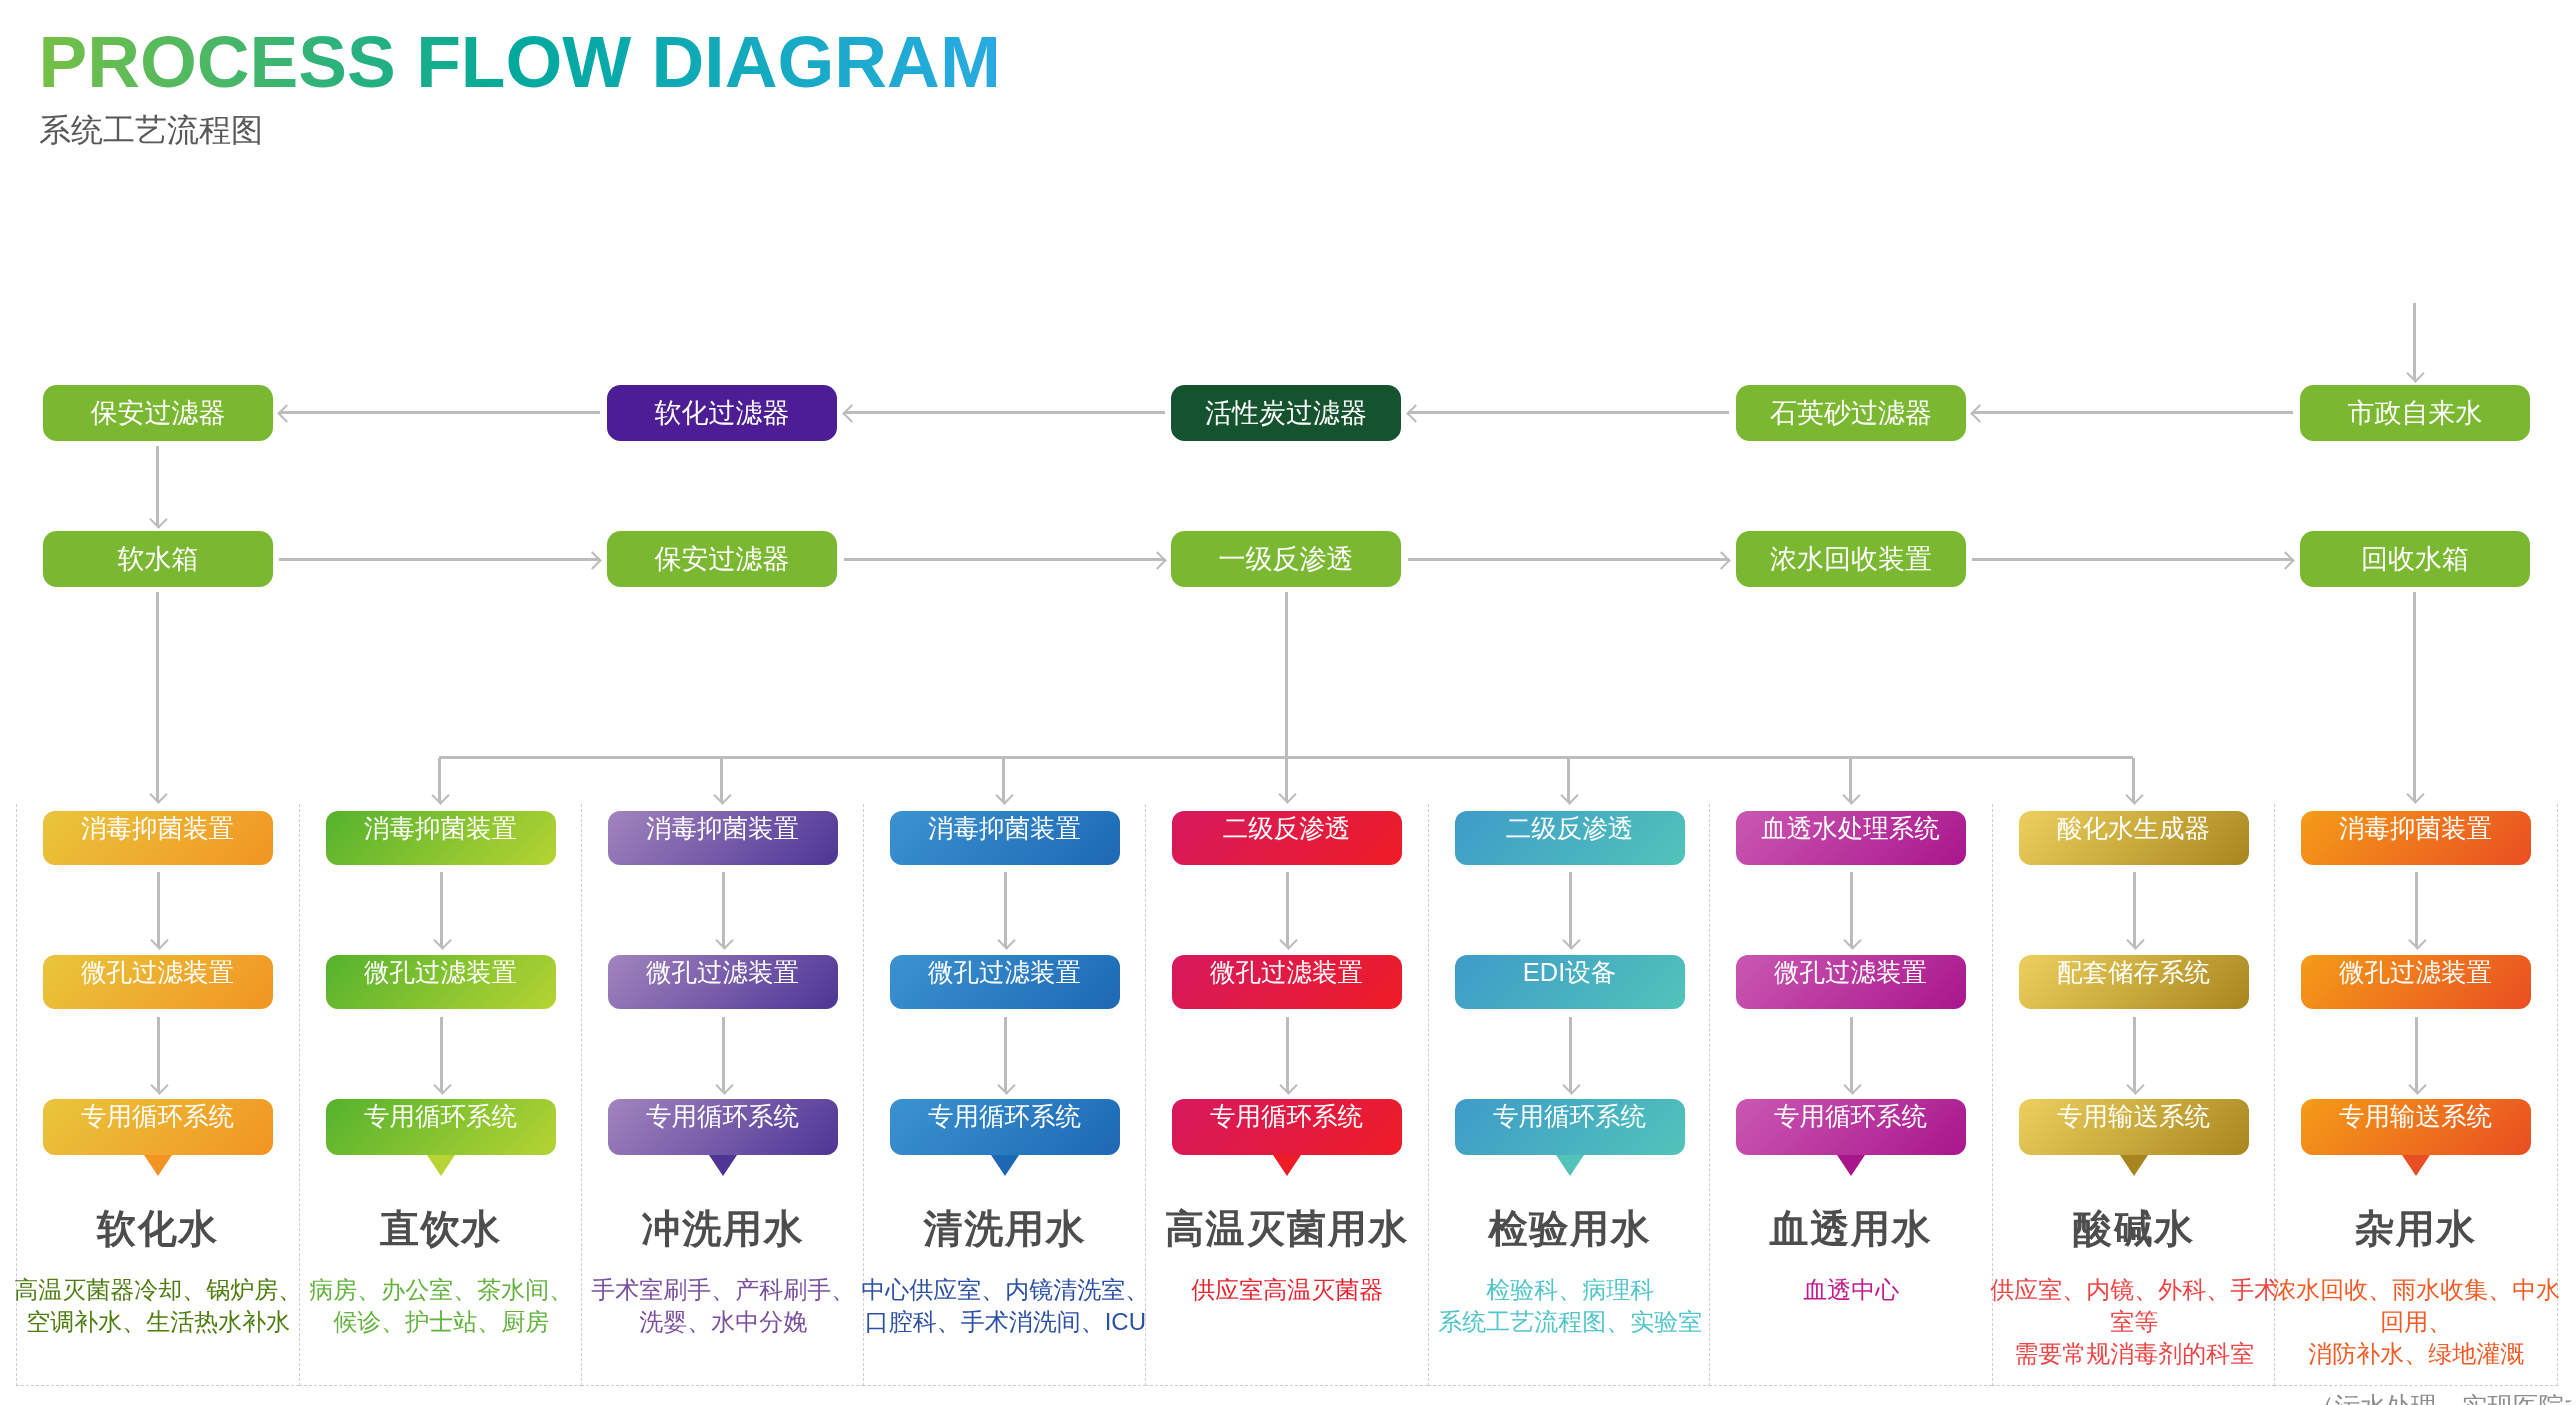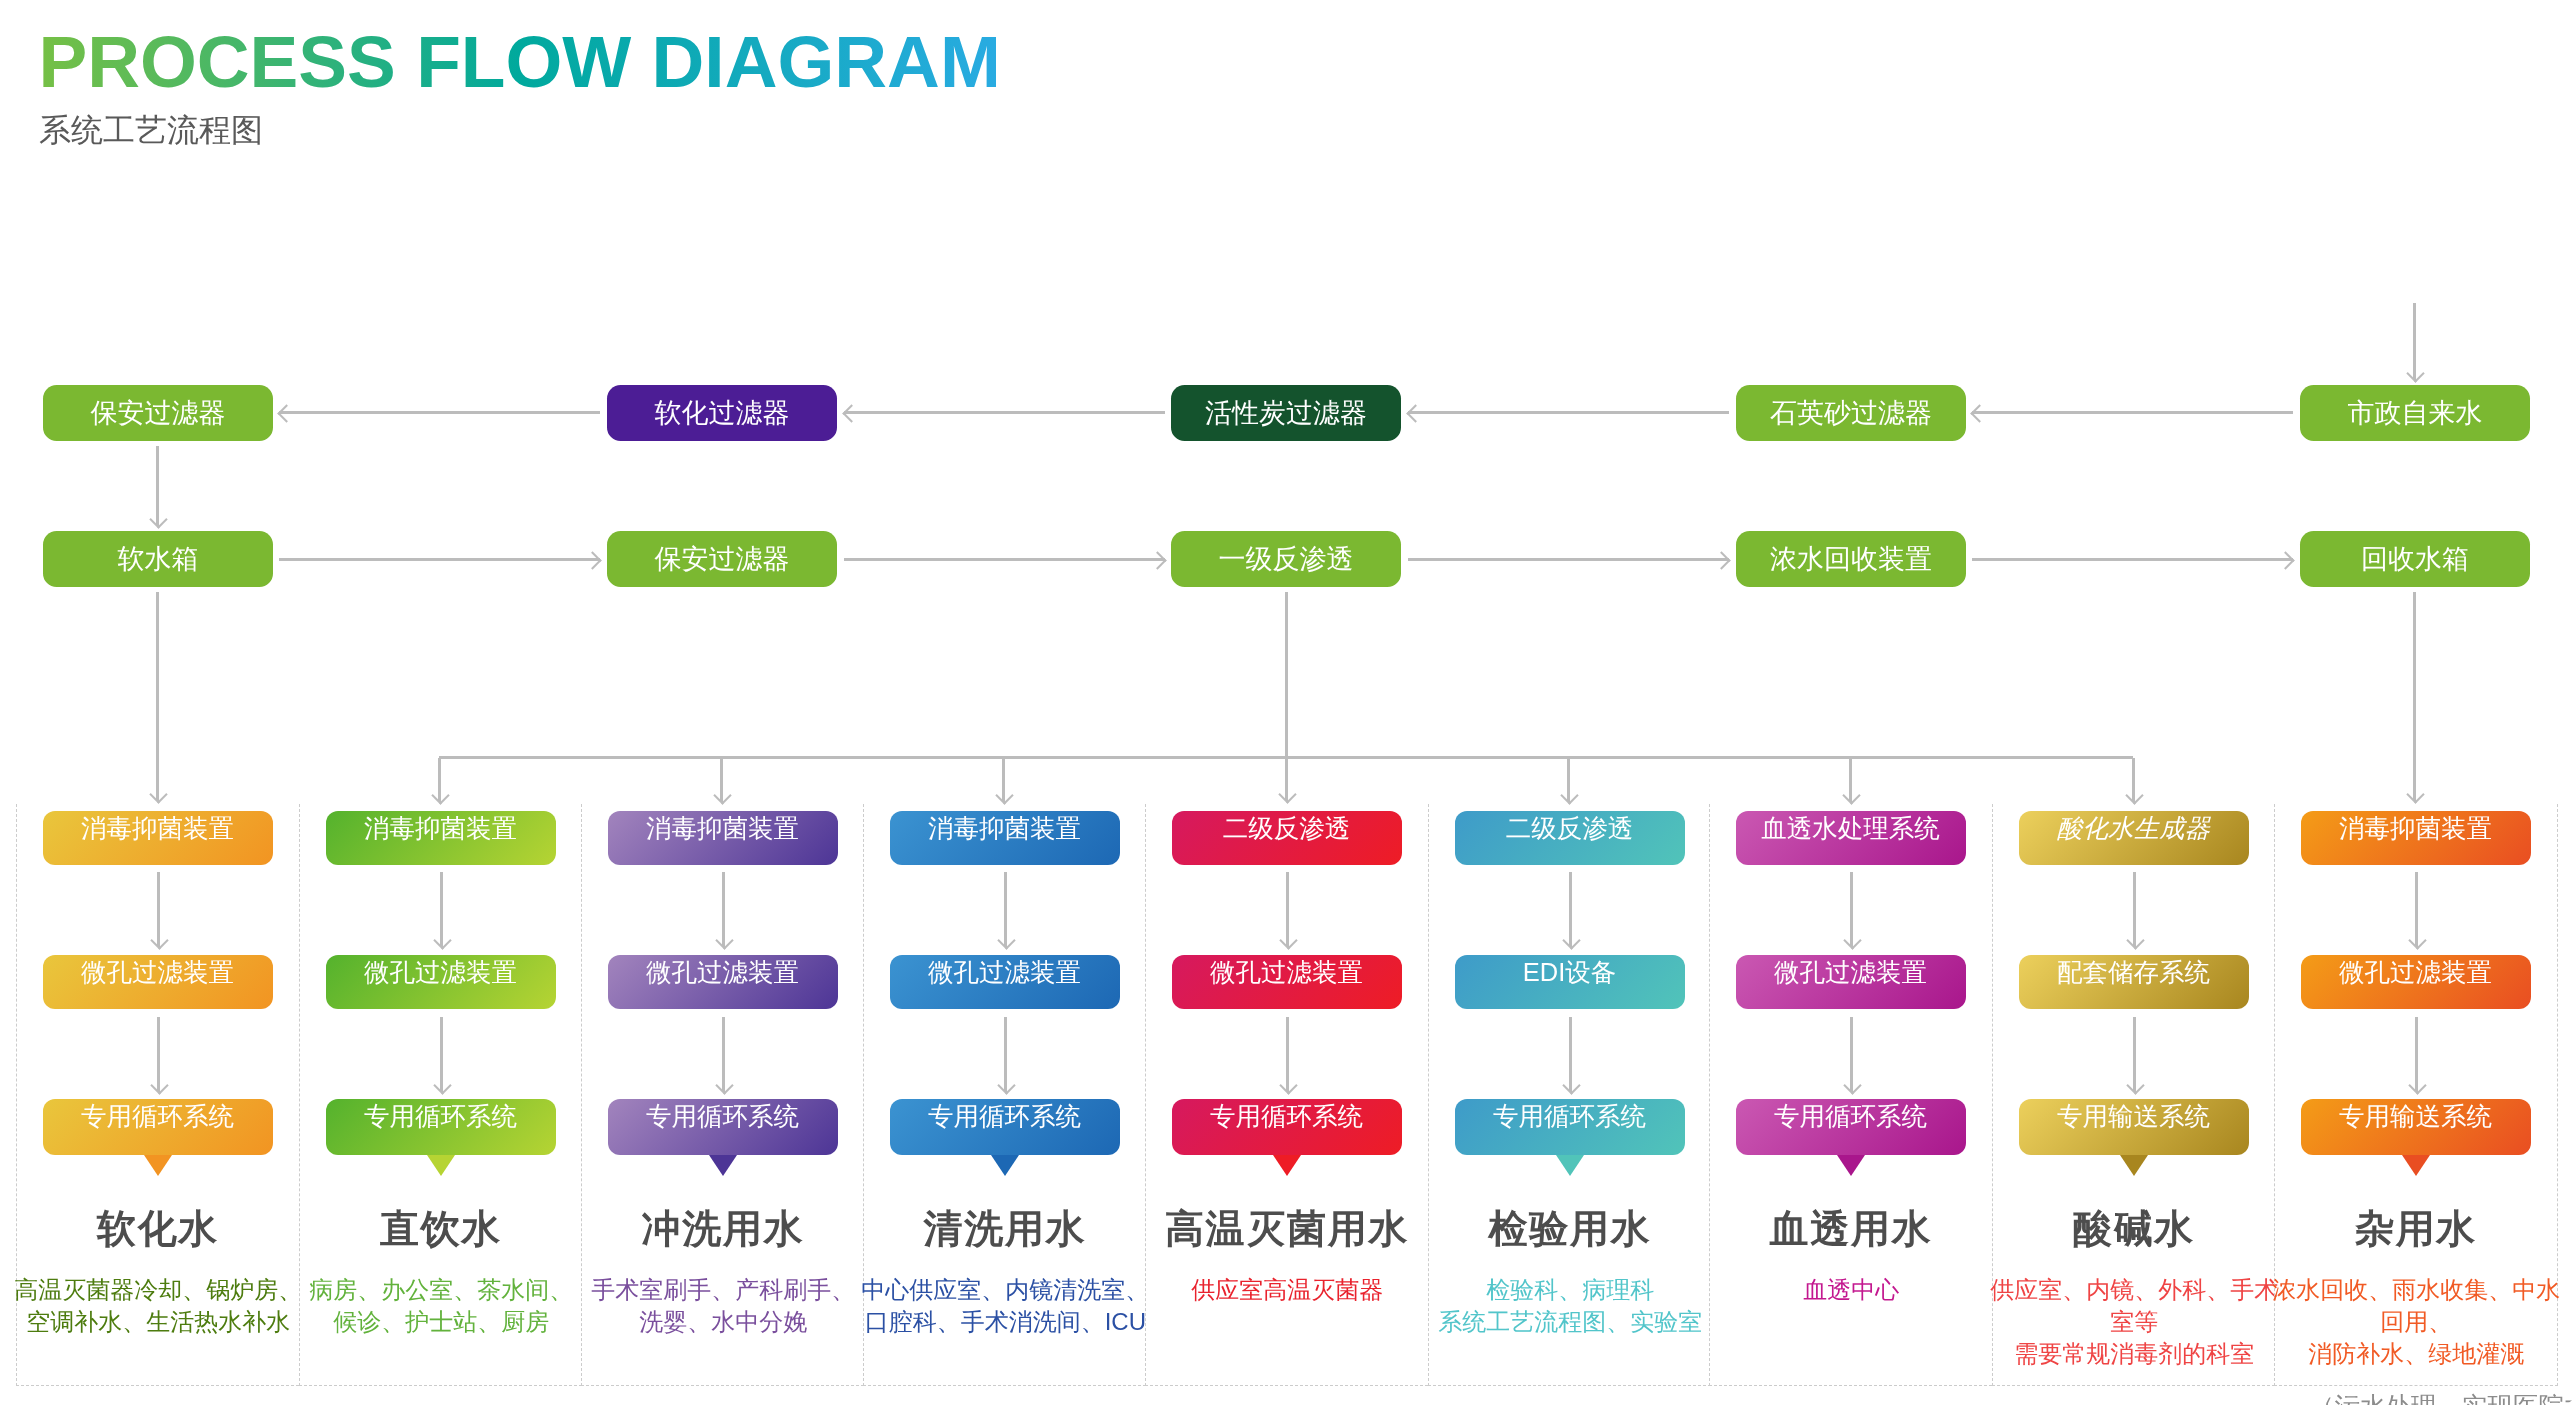"酸化水生成器" div.node { font-style: italic -> none }
